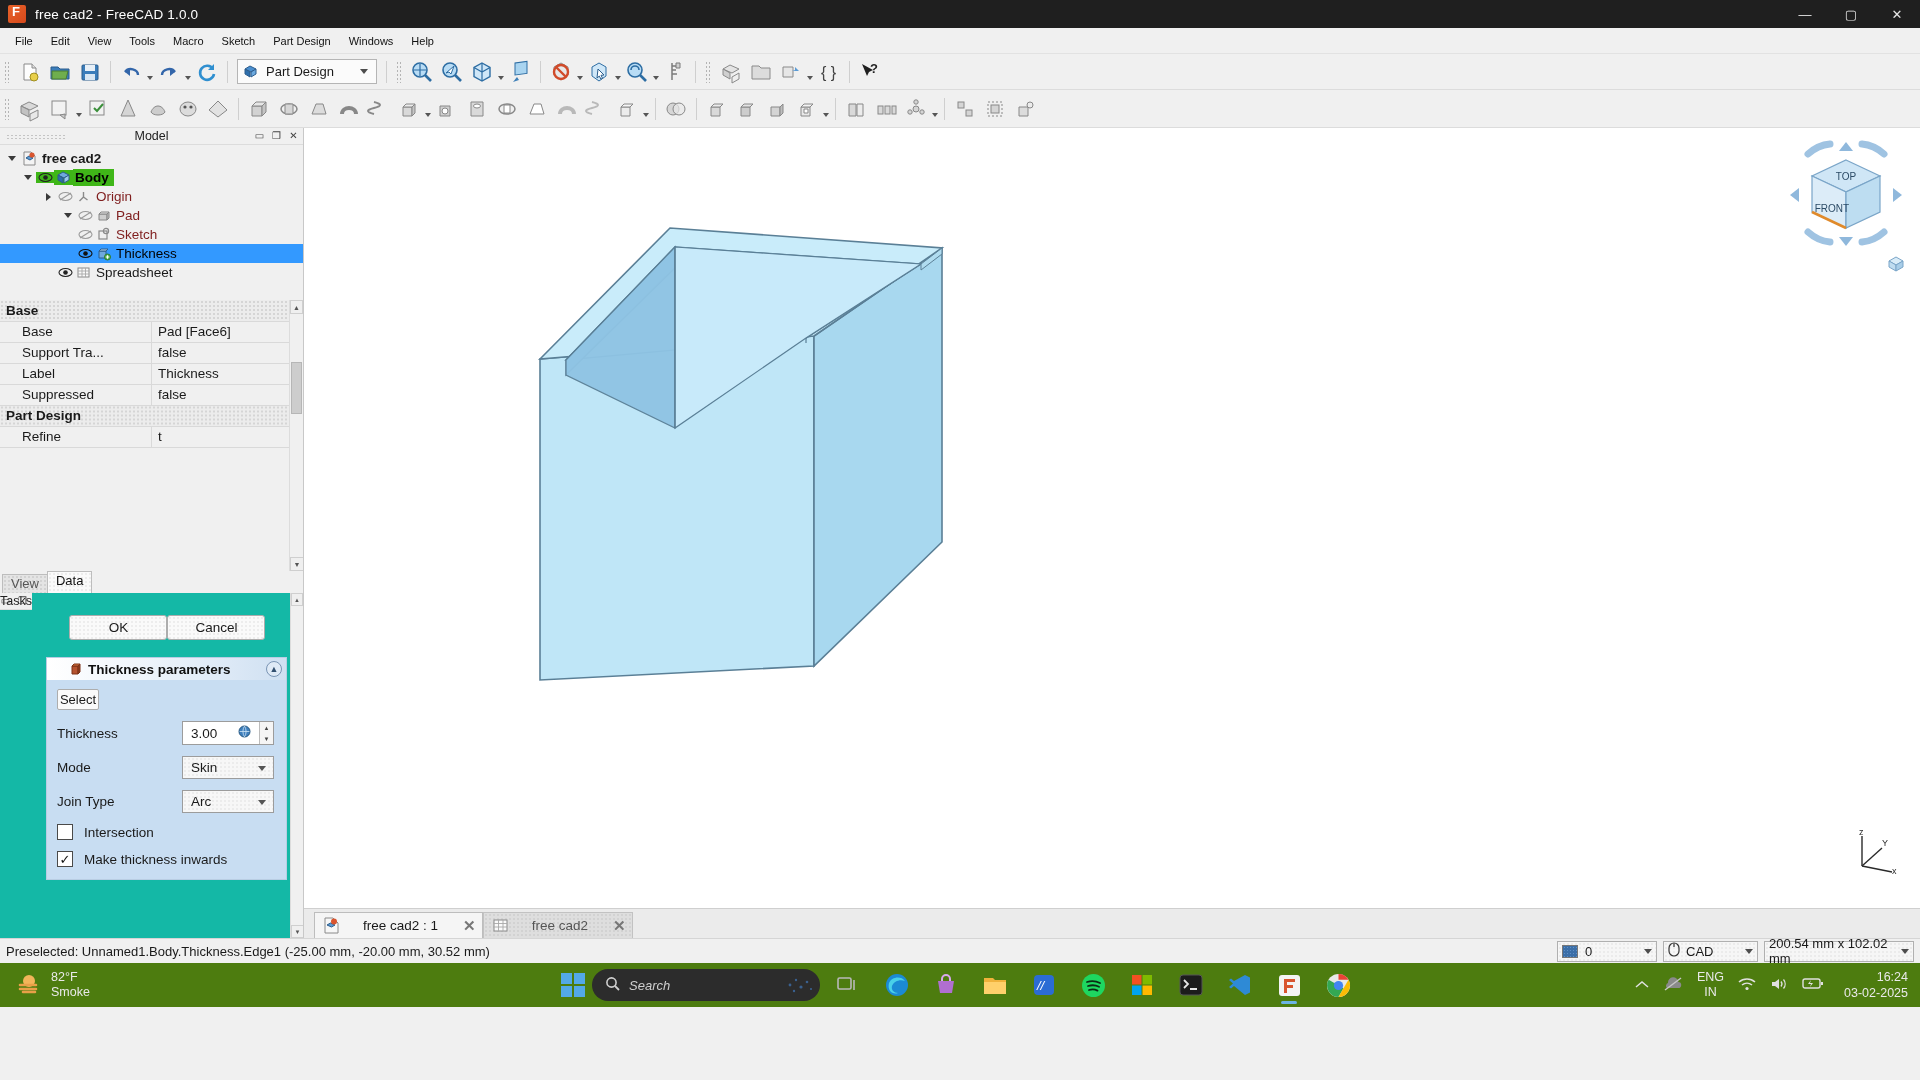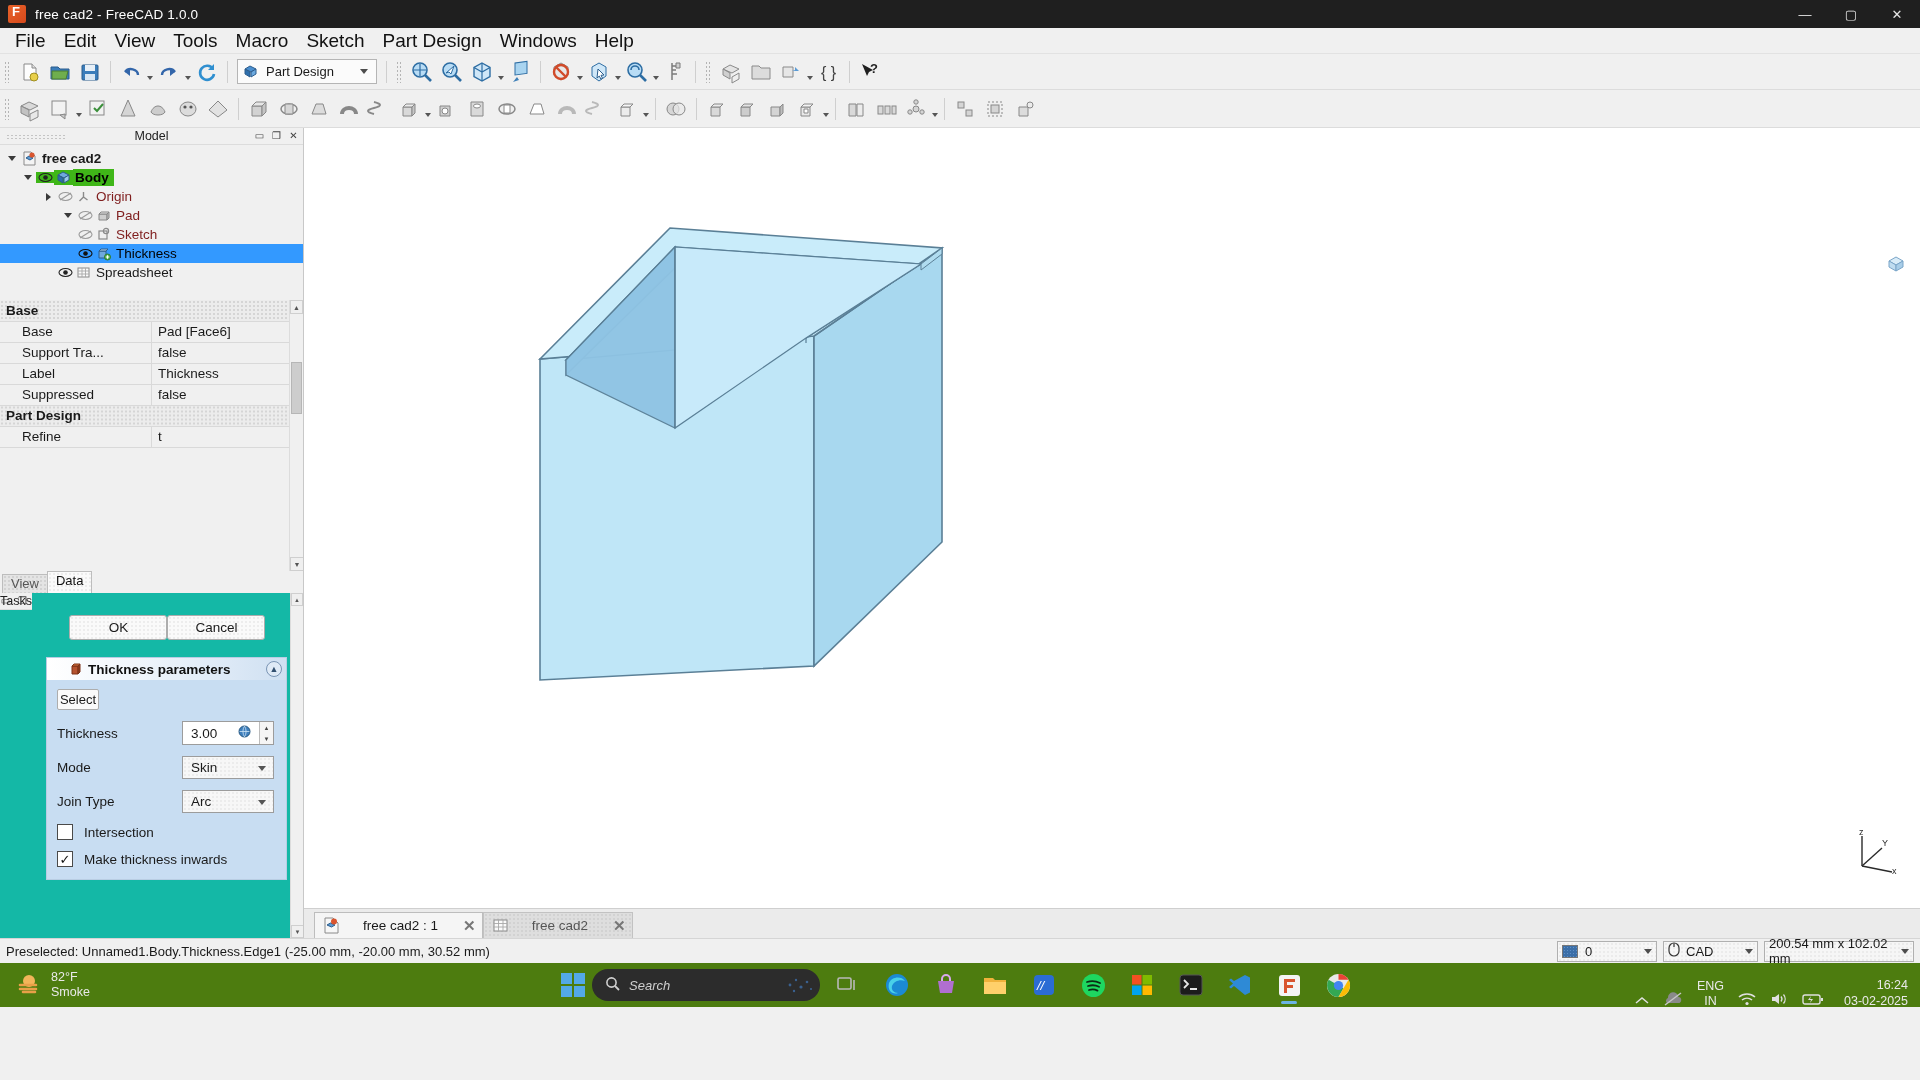"File" #menubar .mi { font-size: 19px -> 11px }
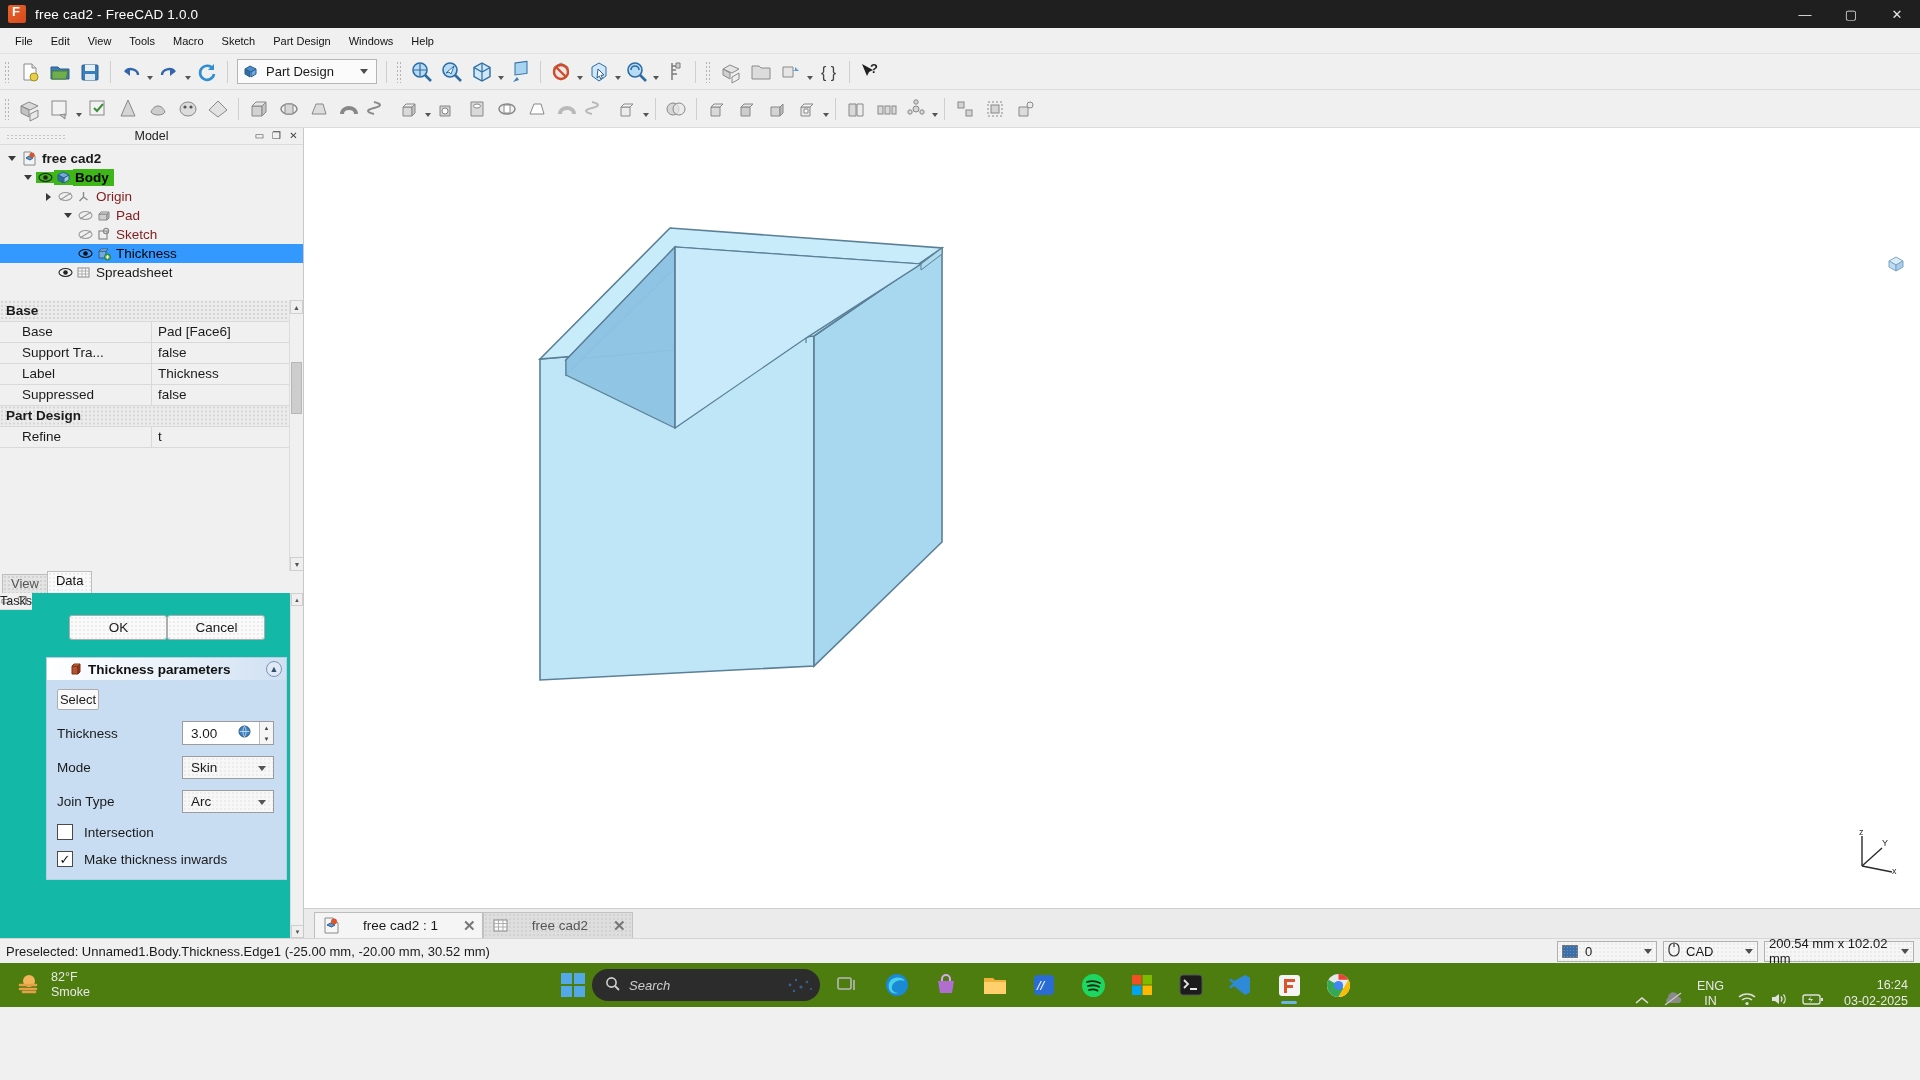"TOP" div { html: none -> <div> <svg> <path></path> <path></path> <path></path> <path></path> <path></path> <path></path> <path></path> <path></path> <polygon></polygon> <polygon></polygon> <polygon></polygon> <line></line> <text>TOP</text> <text>FRONT</text> </svg> </div> }
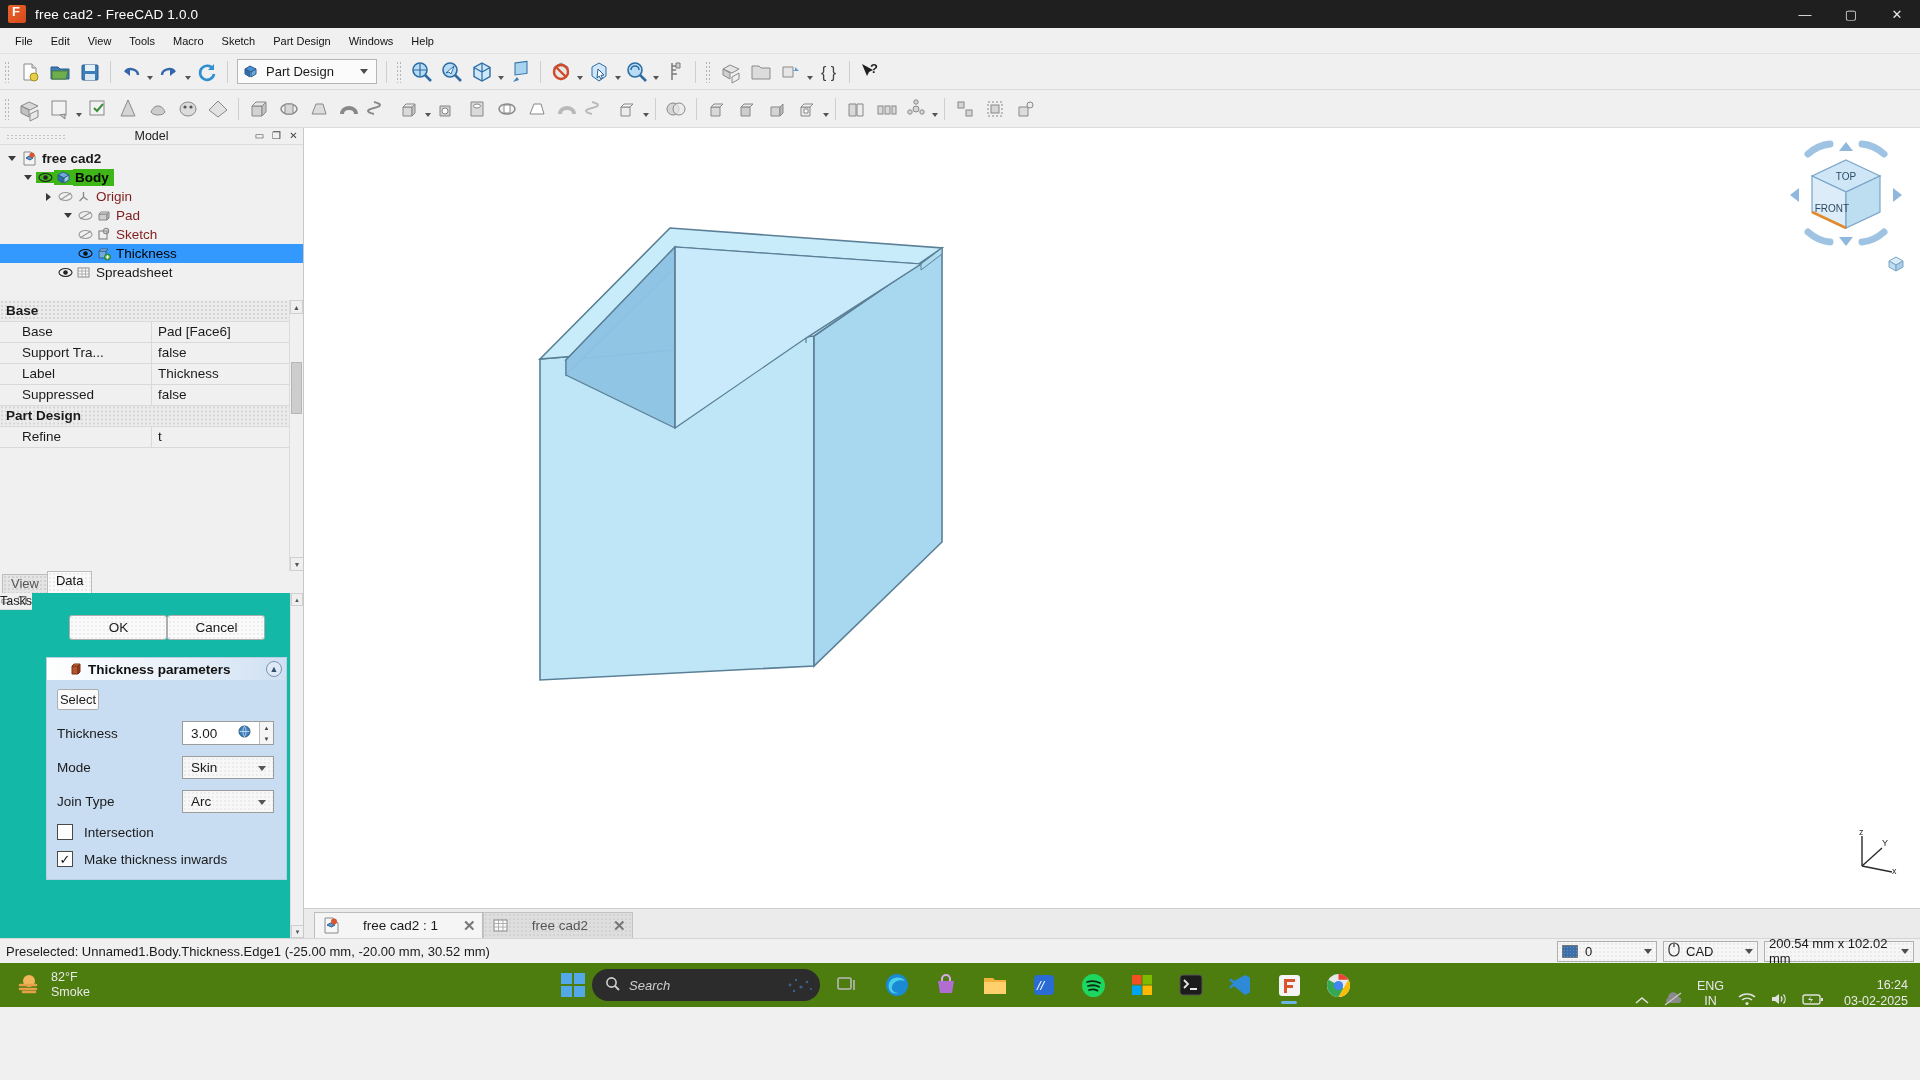"ENG" #tray { align-items: flex-end -> center }
